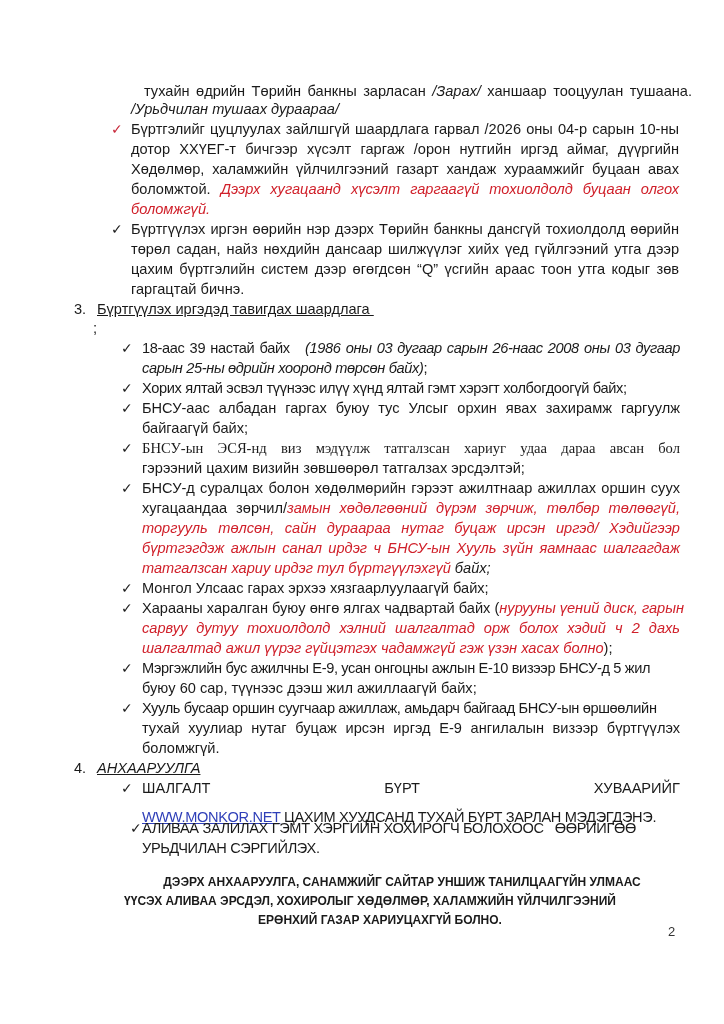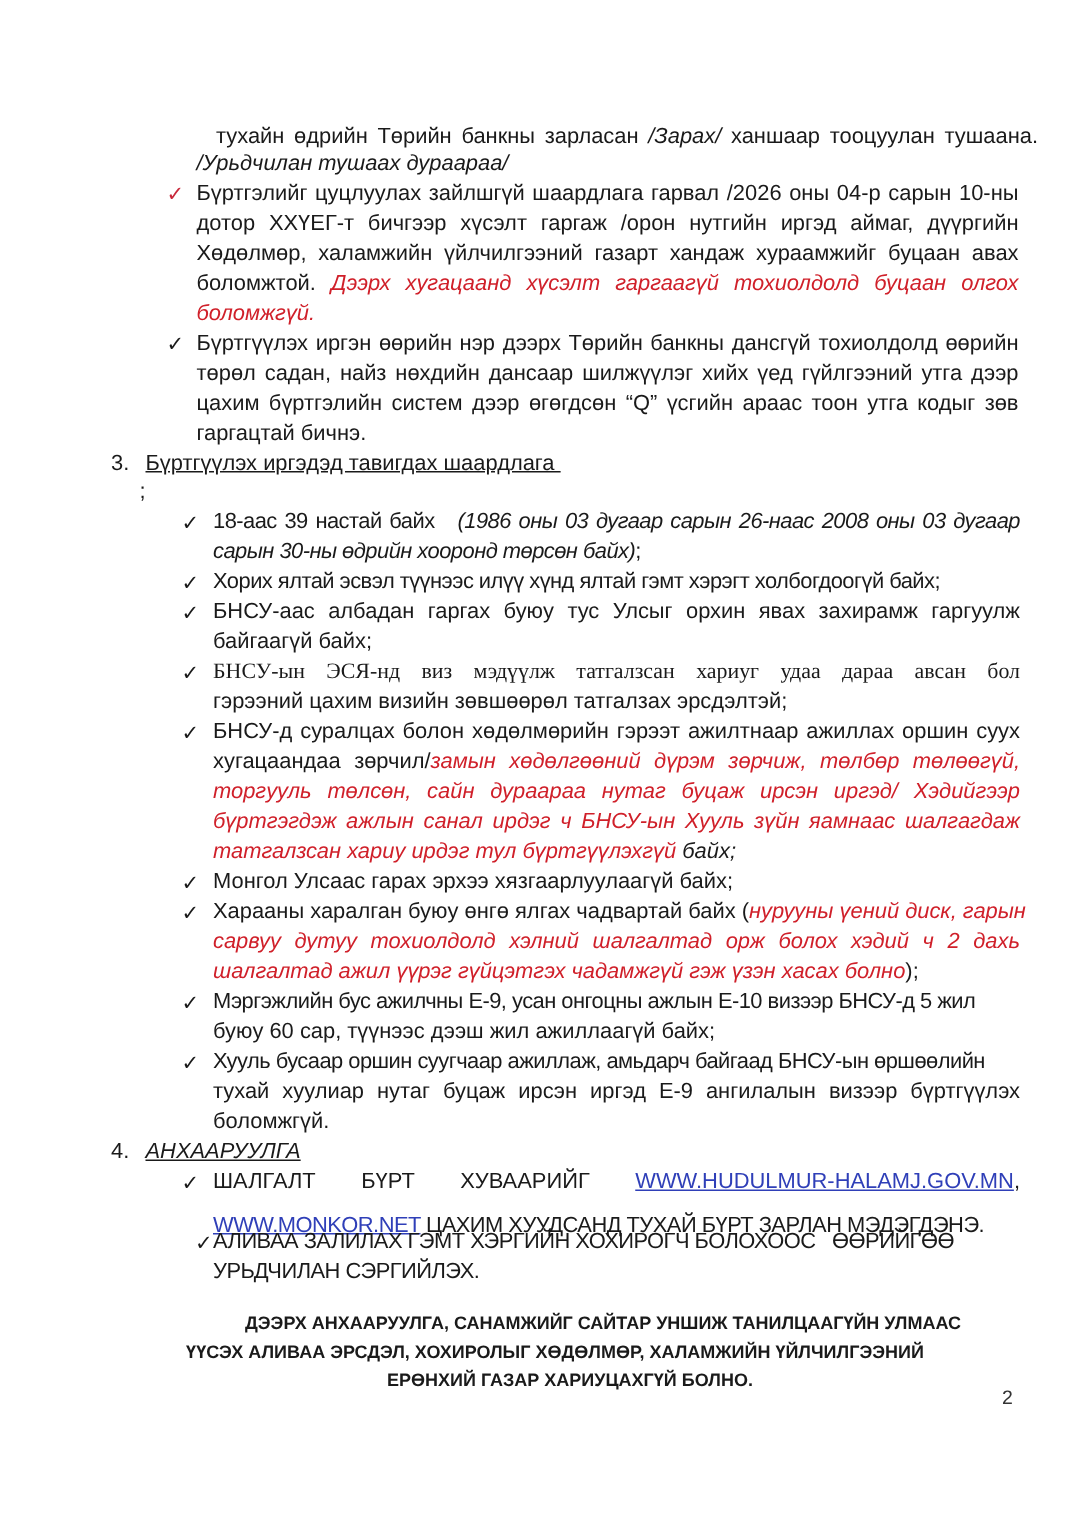"сарын 30-ны өдрийн хооронд төрсөн" span.it { text: 30-ны -> 25-ны }
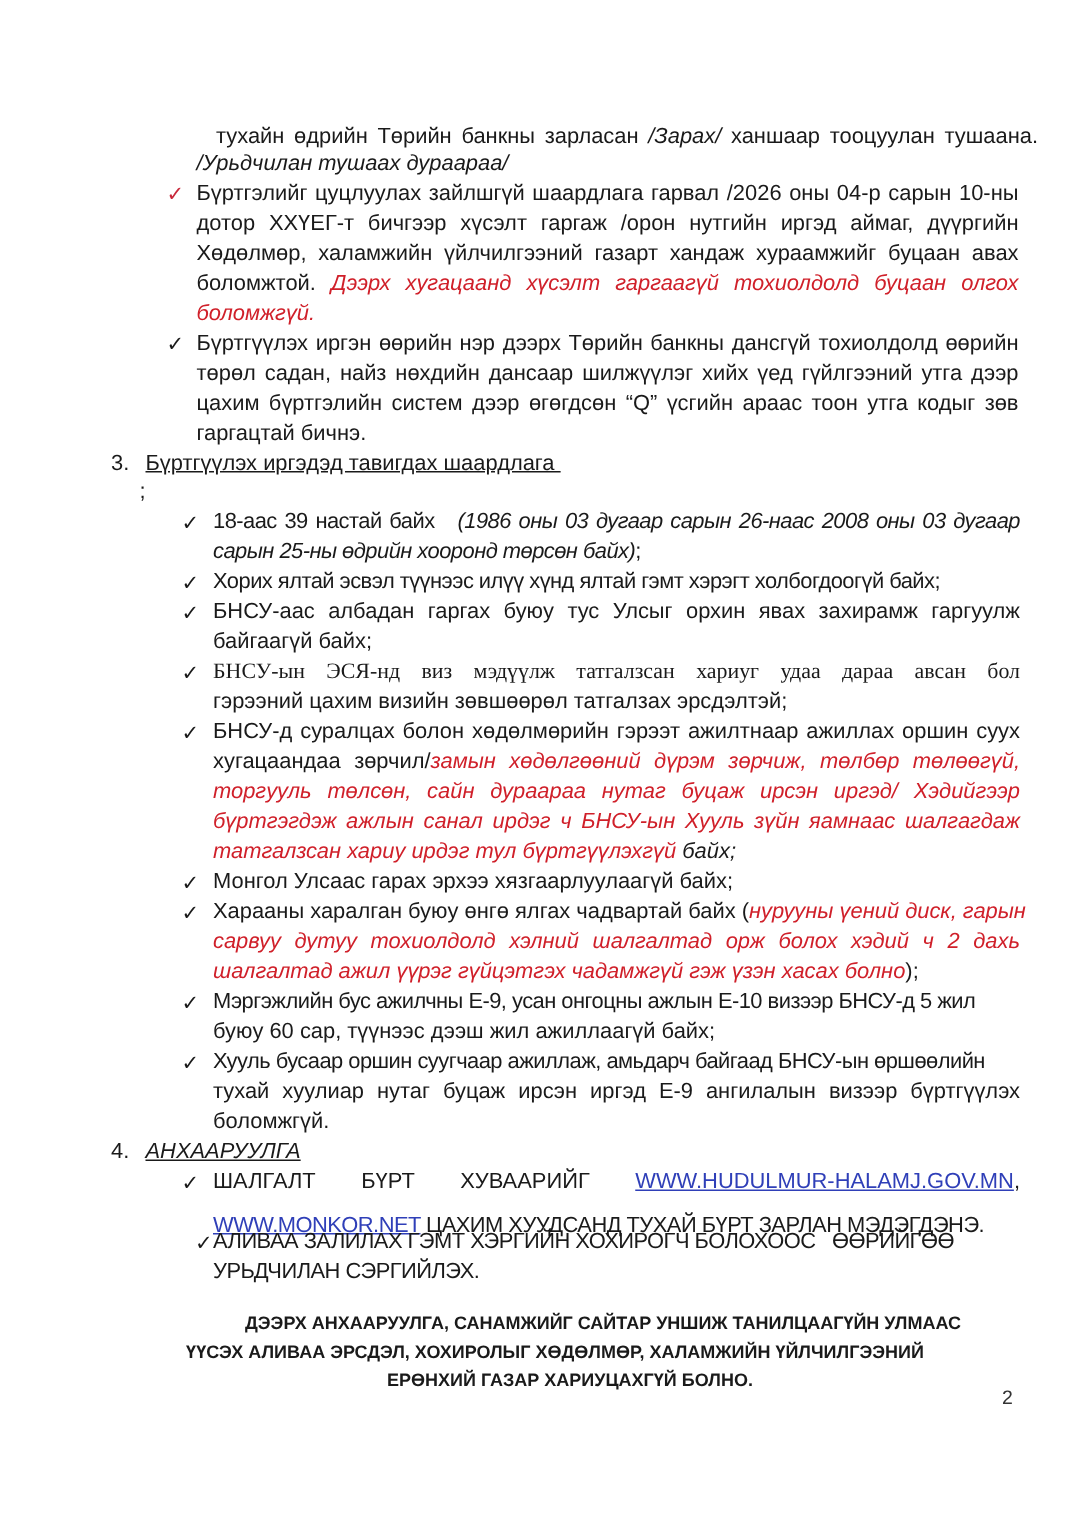"WWW.HUDULMUR-HALAMJ.GOV.MN," span { html: <span><span>WWW.HUDULMUR-HALAMJ.GOV.MN</span><span>,</span></span> -> none }
